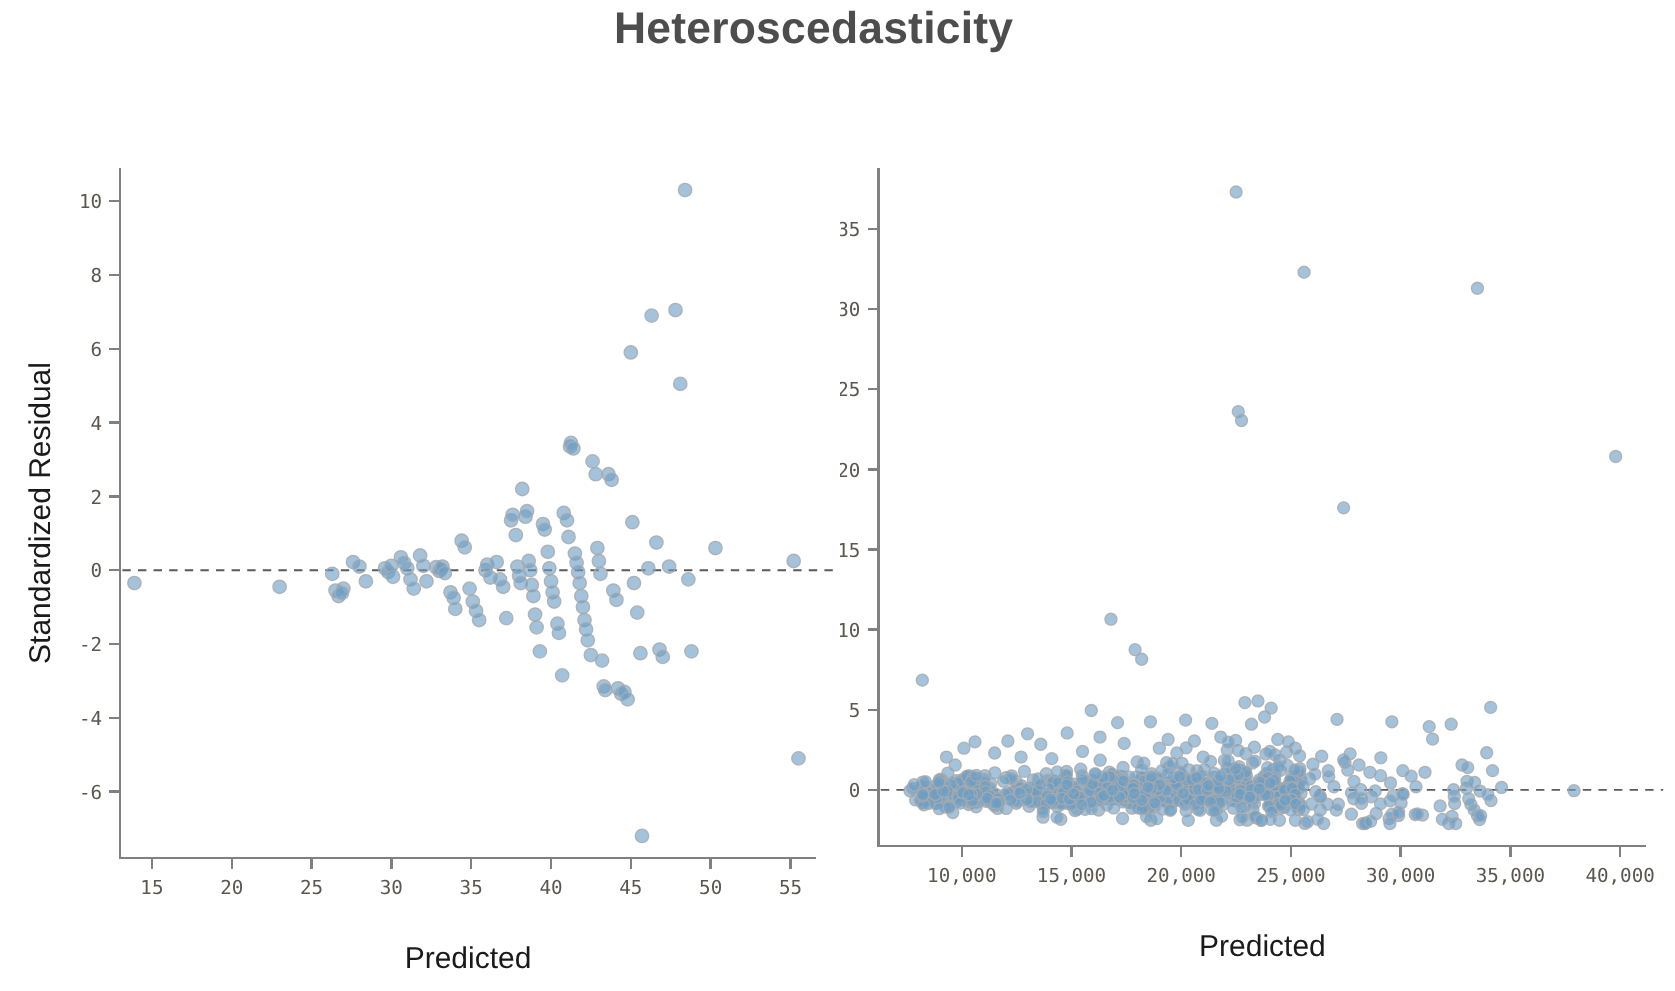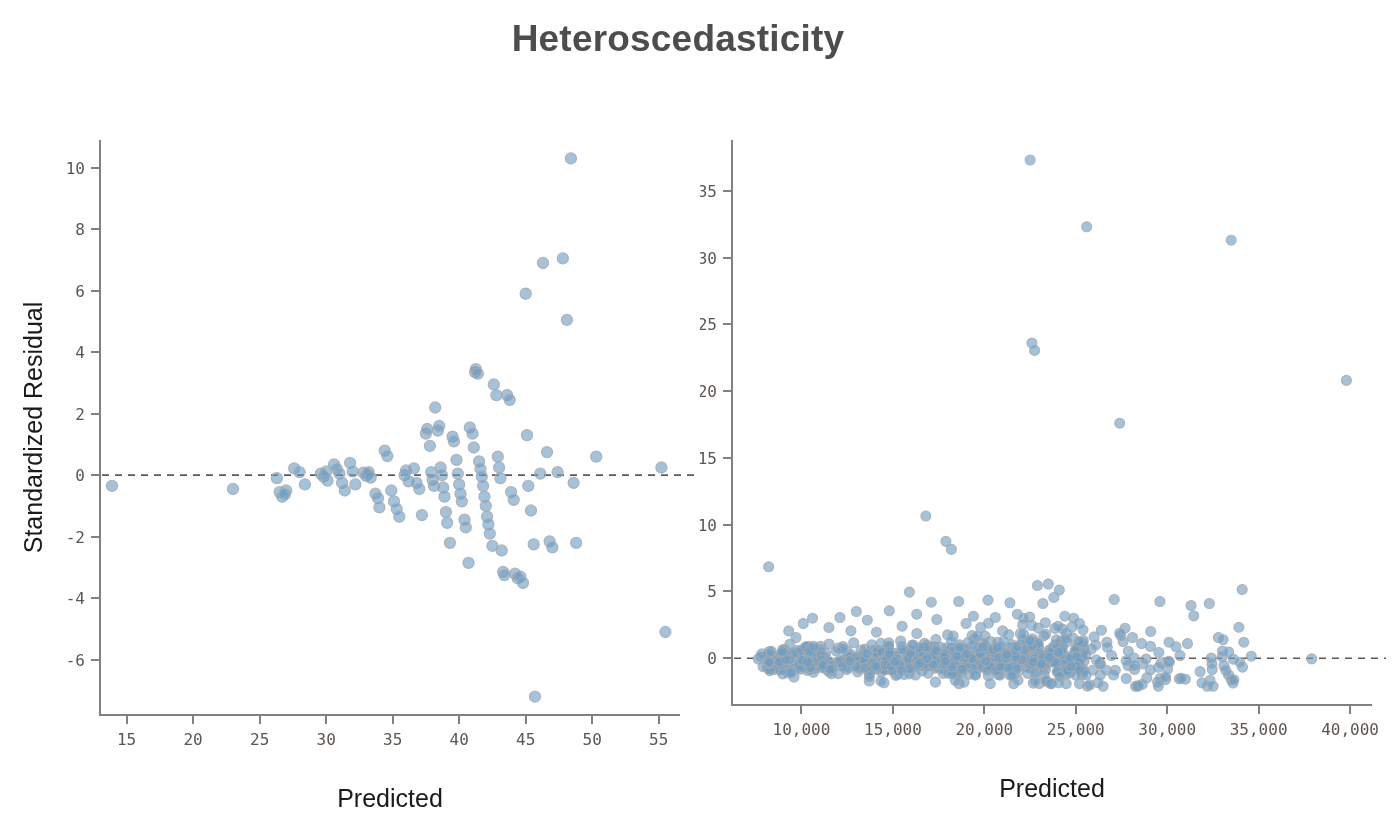"Heteroscedasticity" #figure-title { top: 18px -> 3px }
